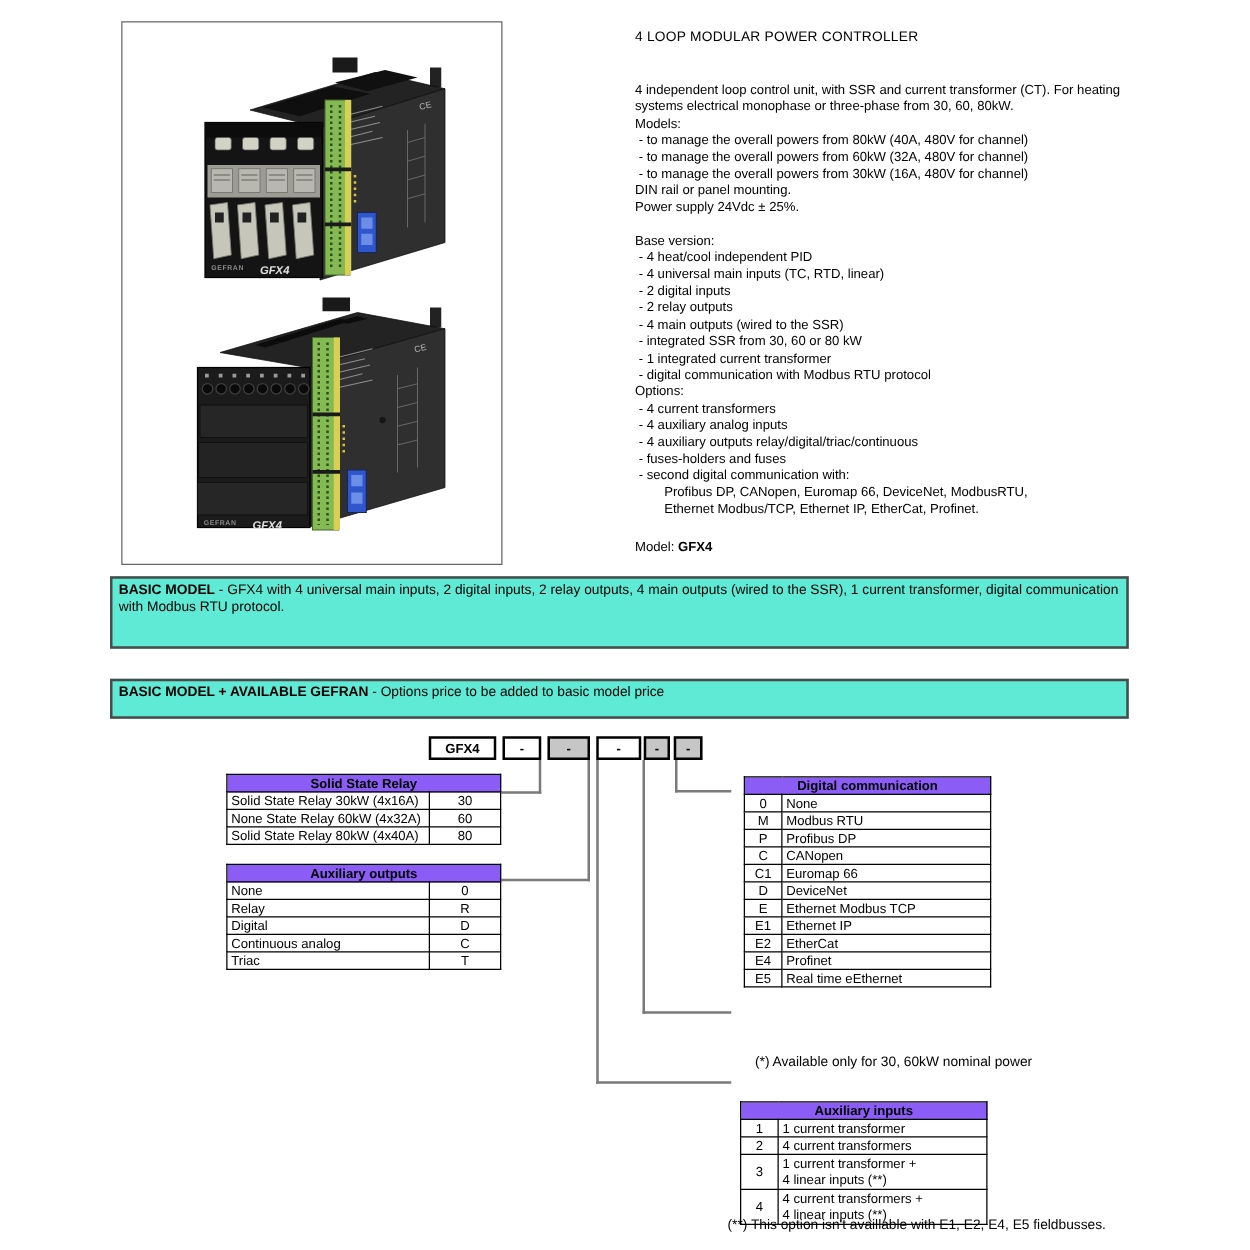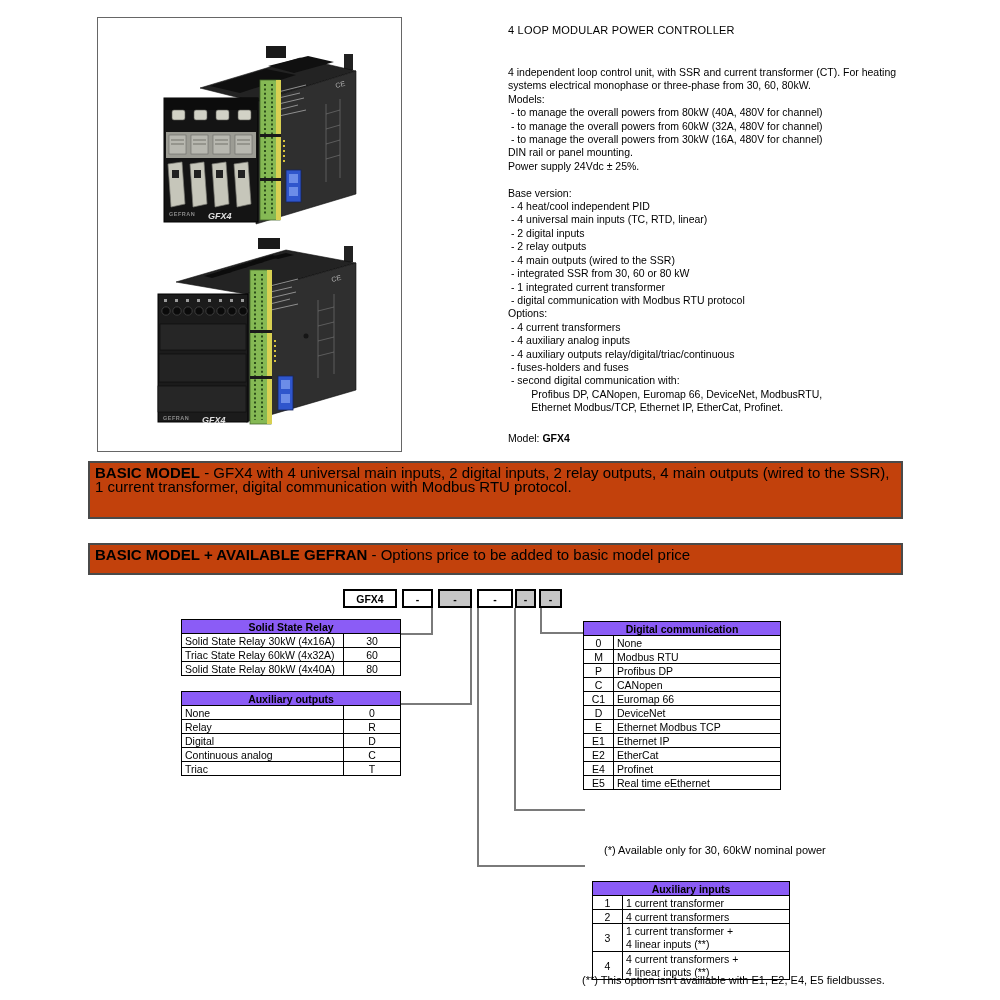"BASIC MODEL - GFX4 with" .wide-box { background: #c2410c -> #5eead4; font-size: 15px -> 11px }
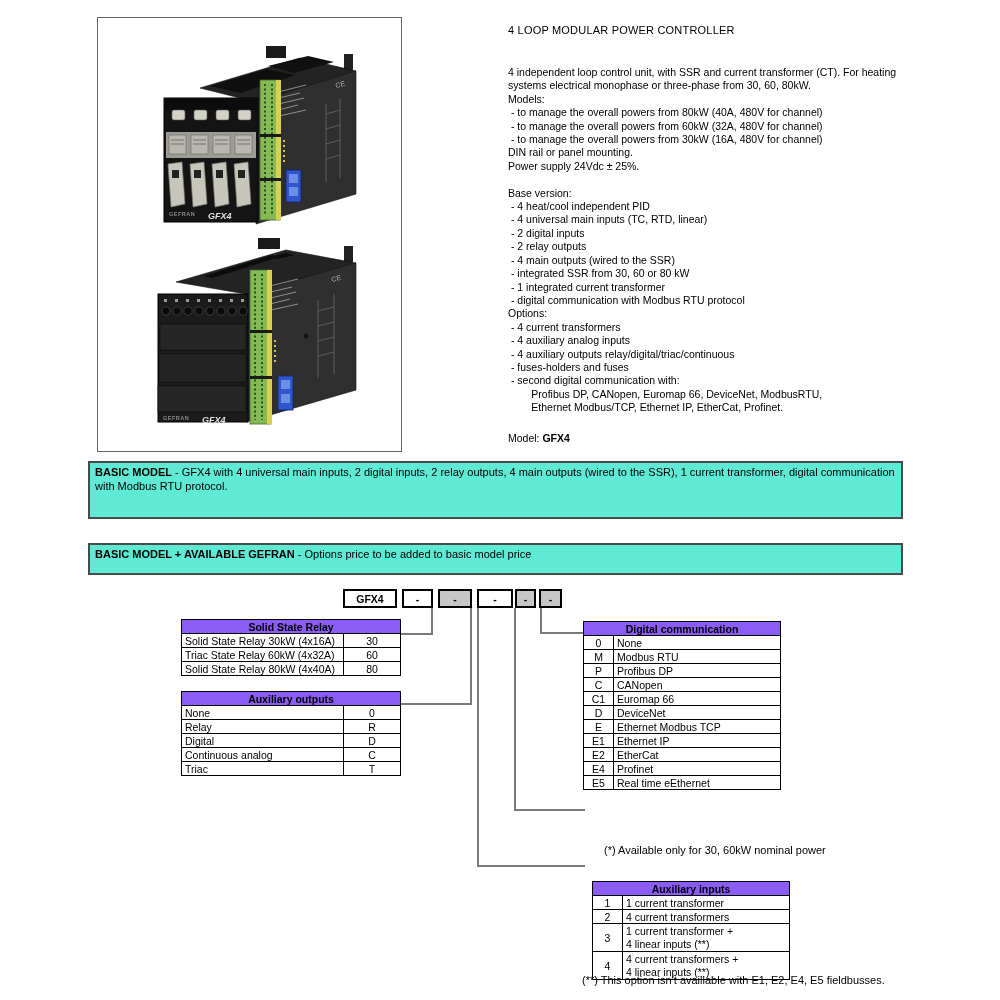"Digital communication" table.tbl { left: 583px -> 595px }
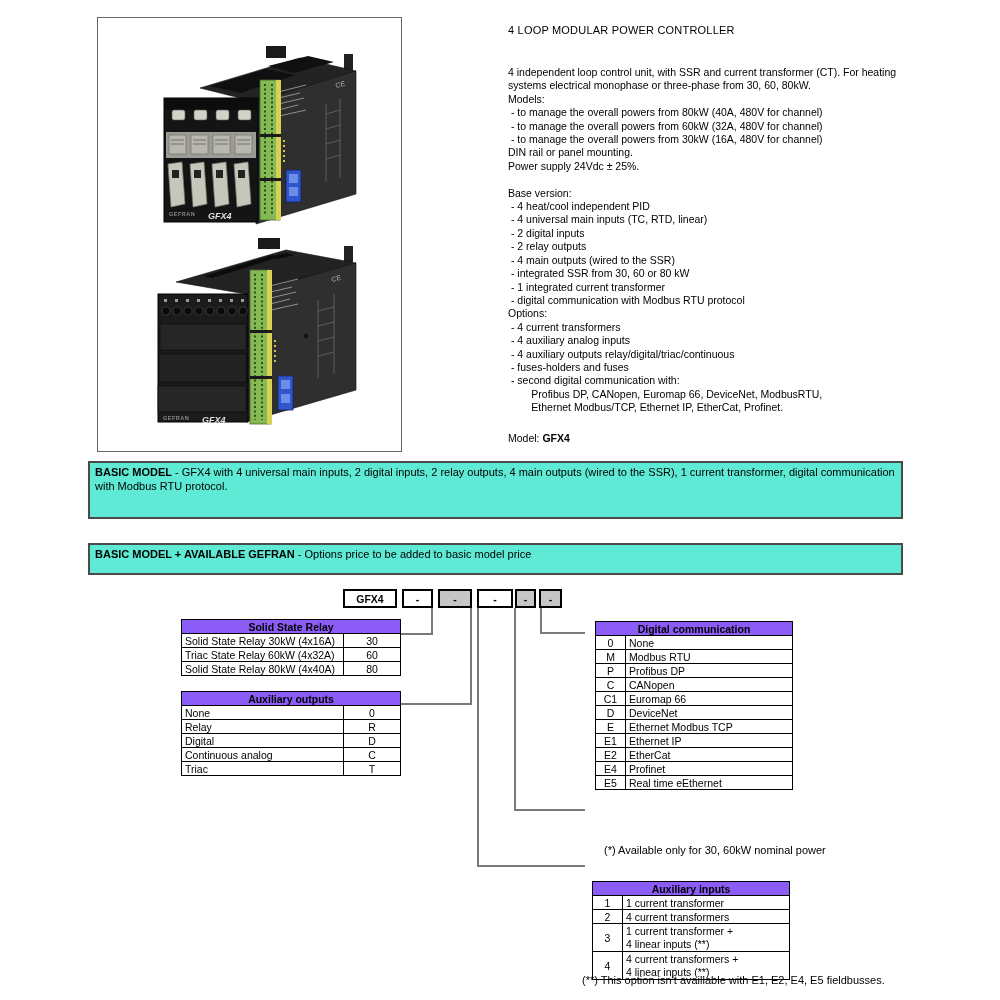"Triac State Relay 60kW (4x32A)" td { text: Triac -> None }
